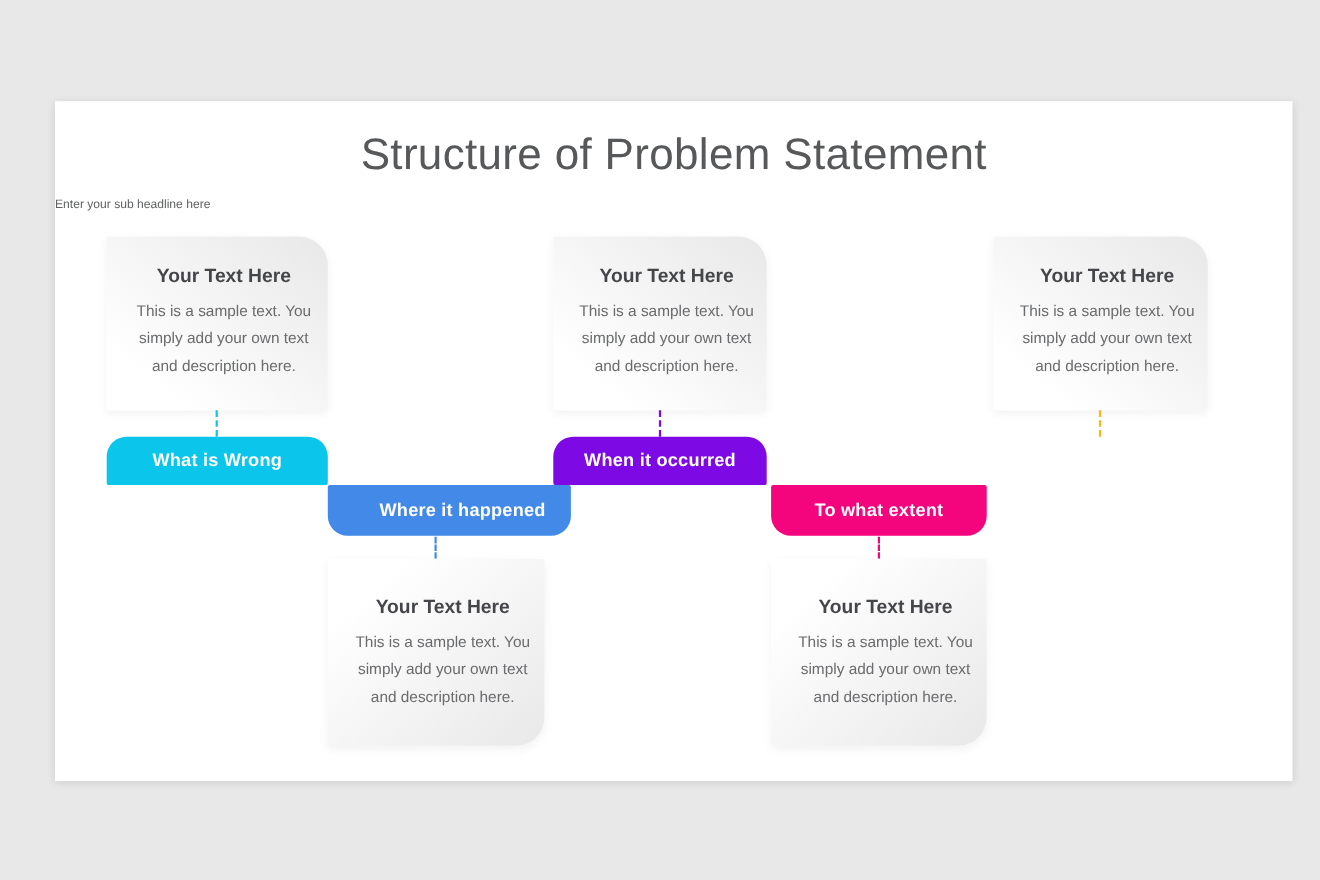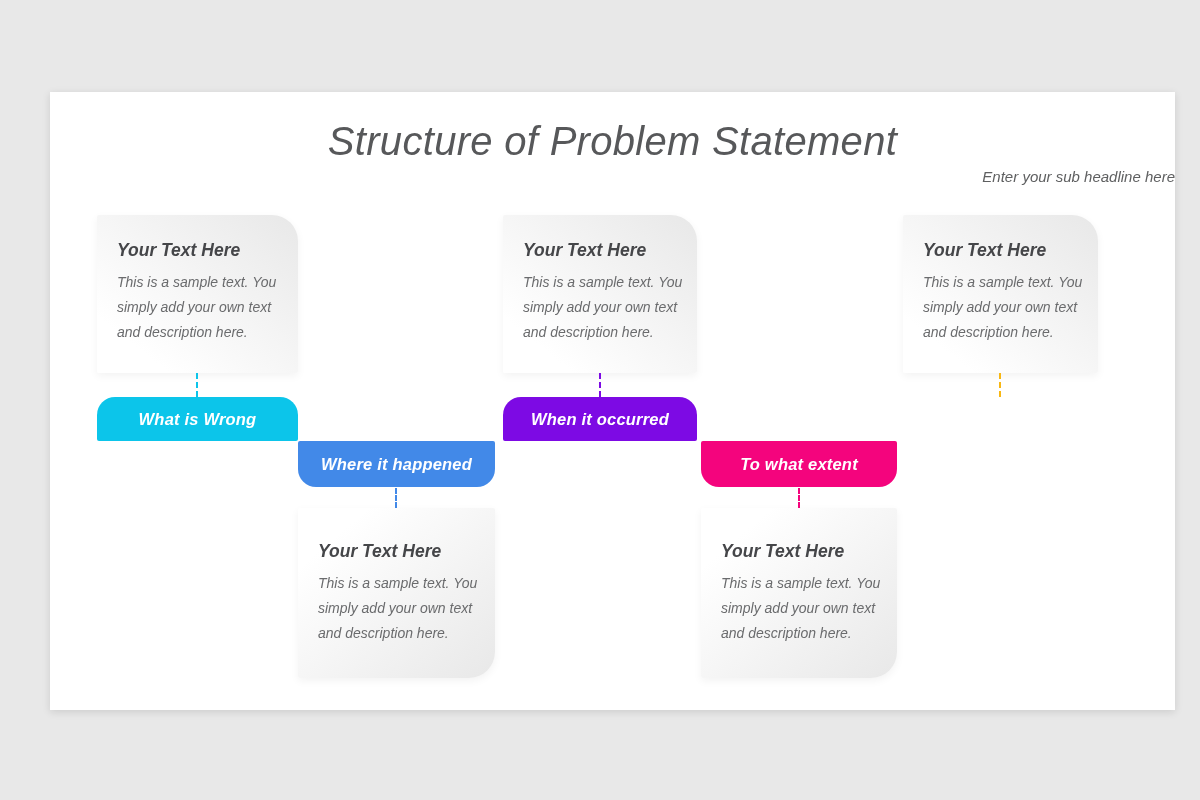"Structure of Problem Statement" .slide { font-style: italic -> none }
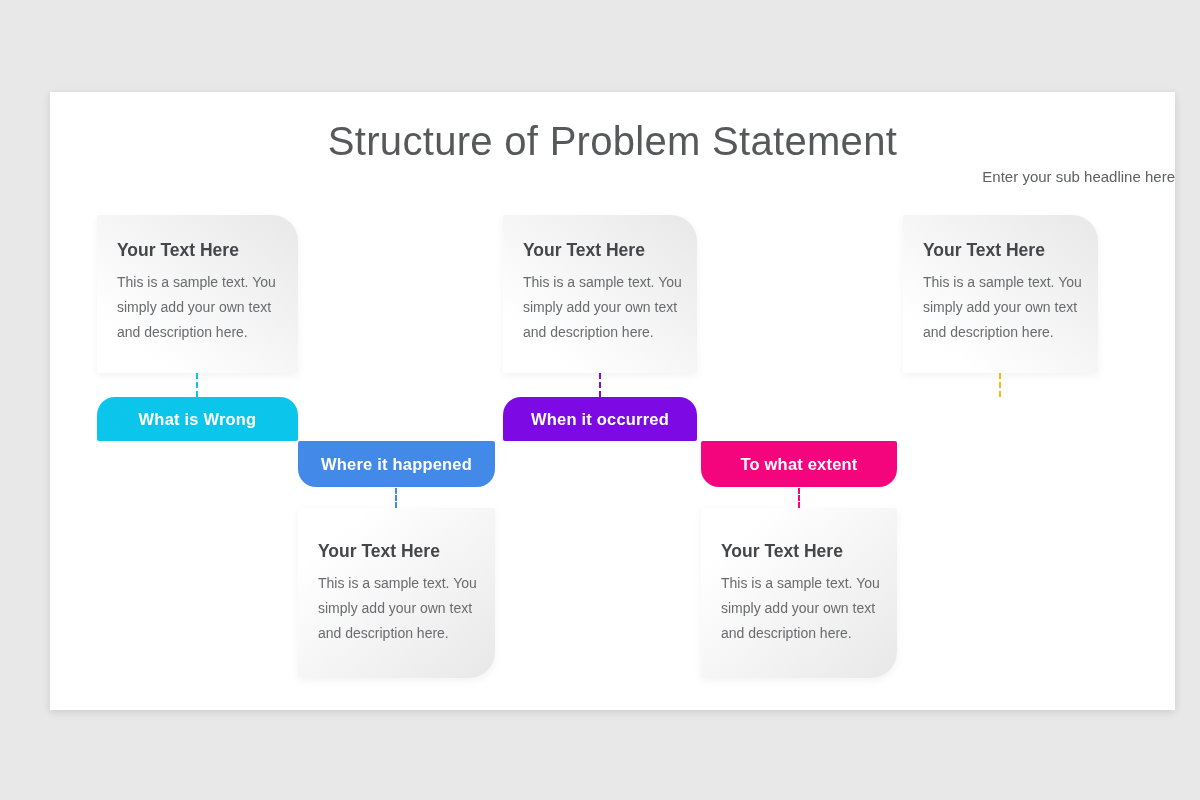"Enter your sub headline here" .subtitle { font-size: 15px -> 11px; margin: 4px 0 0 -> 16px 0 0; text-align: right -> left }
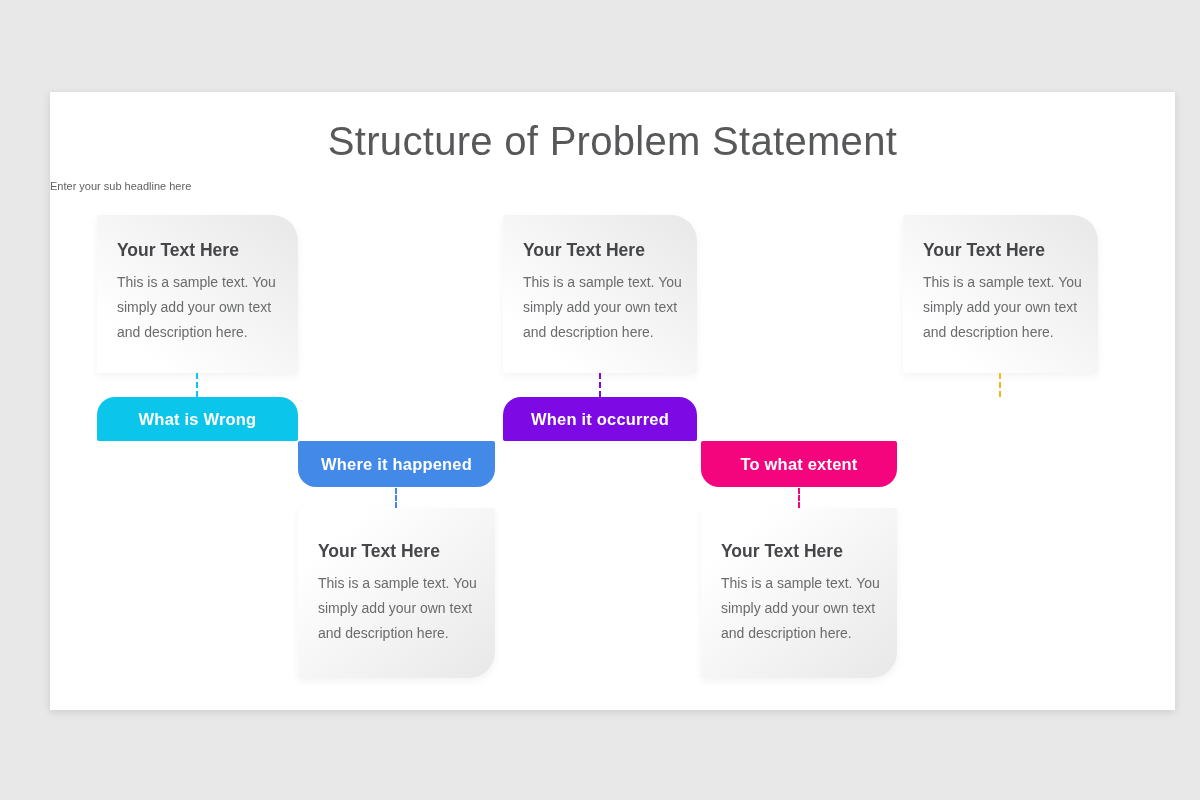"Your Text Here" .card { text-align: none -> center }
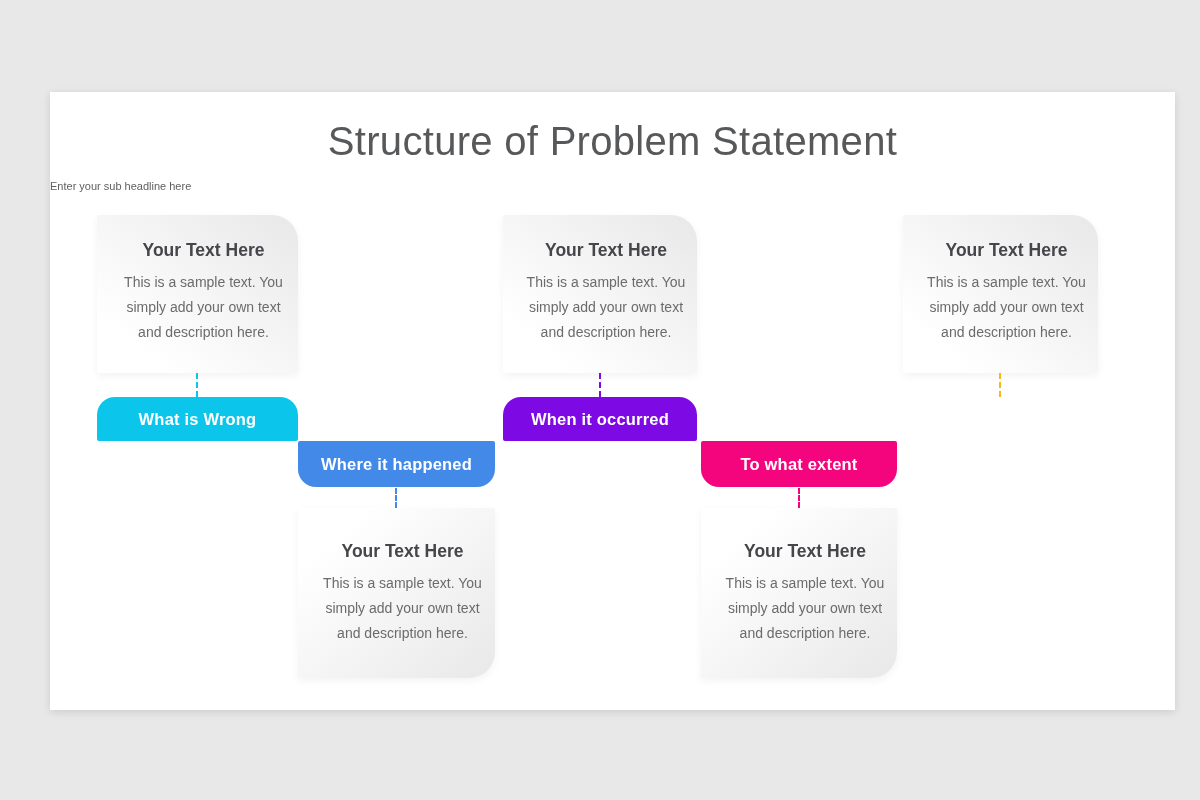"Where it happened" .x2 { padding-left: none -> 24px }
